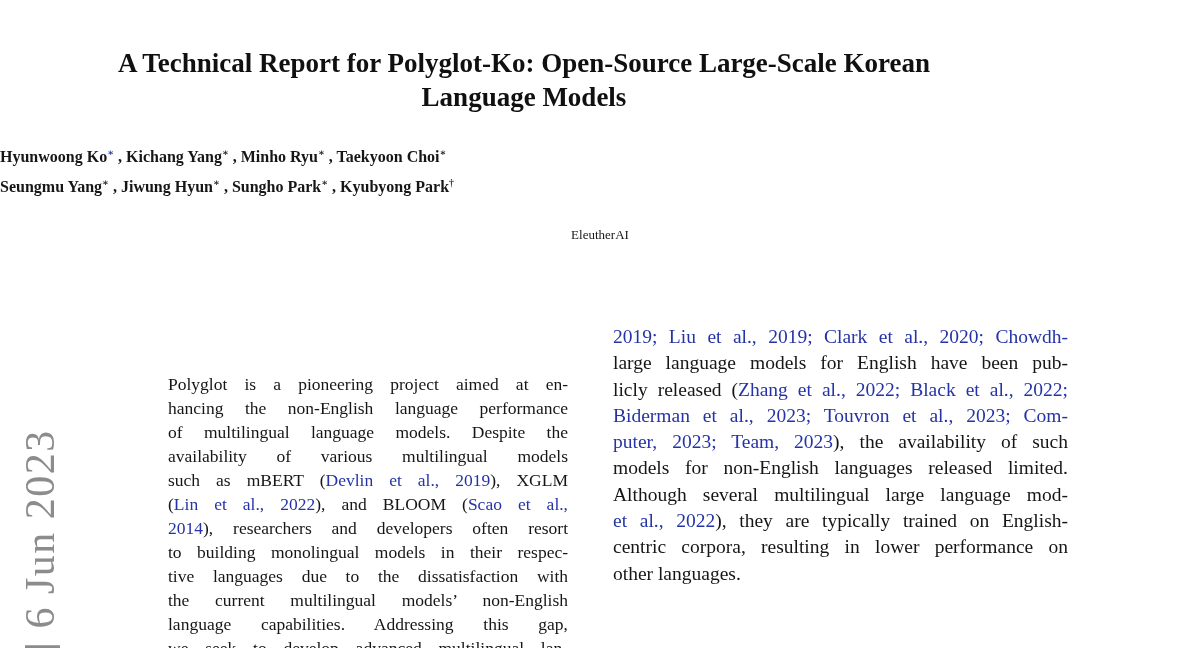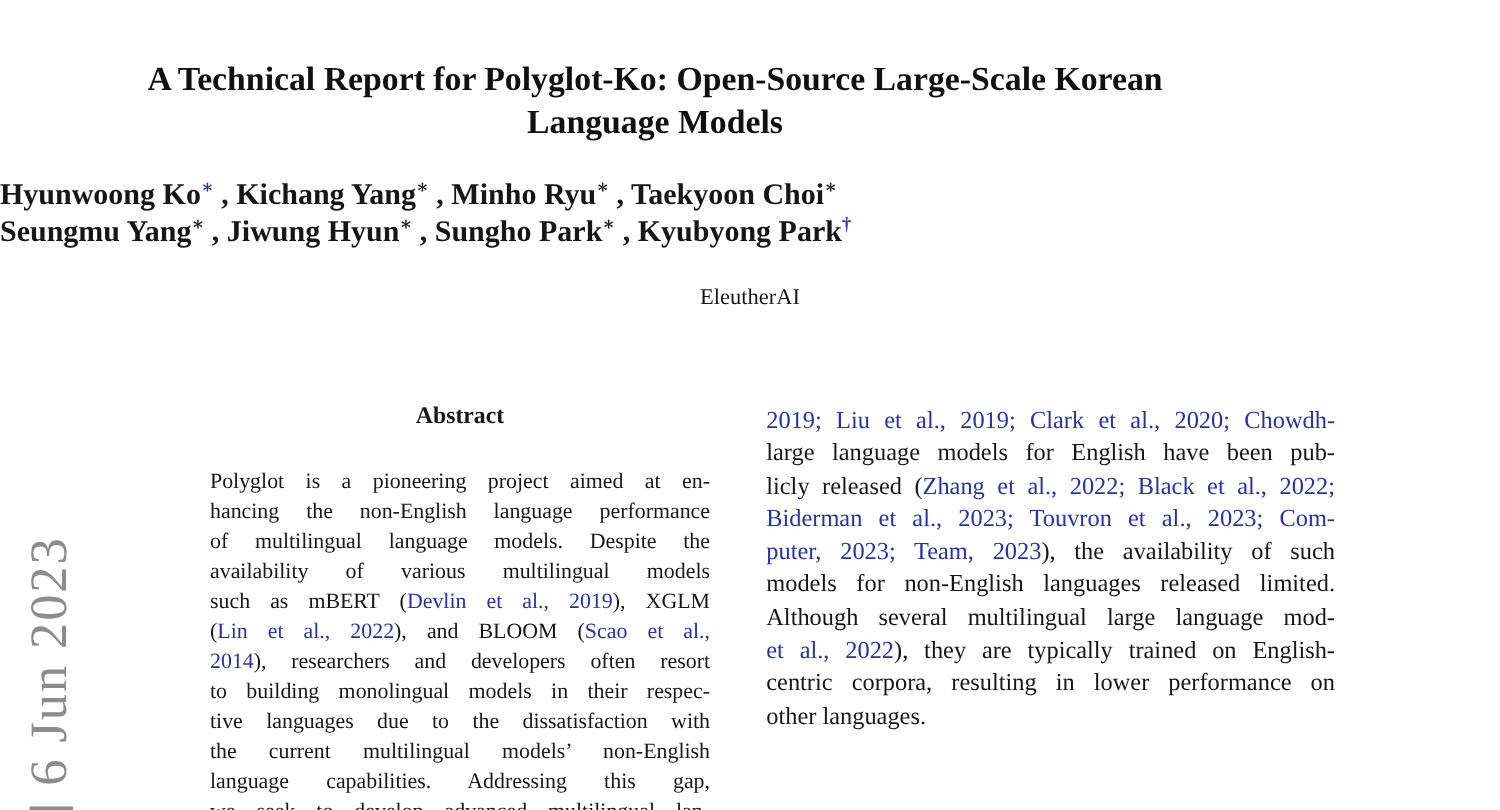"Hyunwoong Ko∗ , Kichang Yang∗" .authors { font-size: 24px -> 16px }
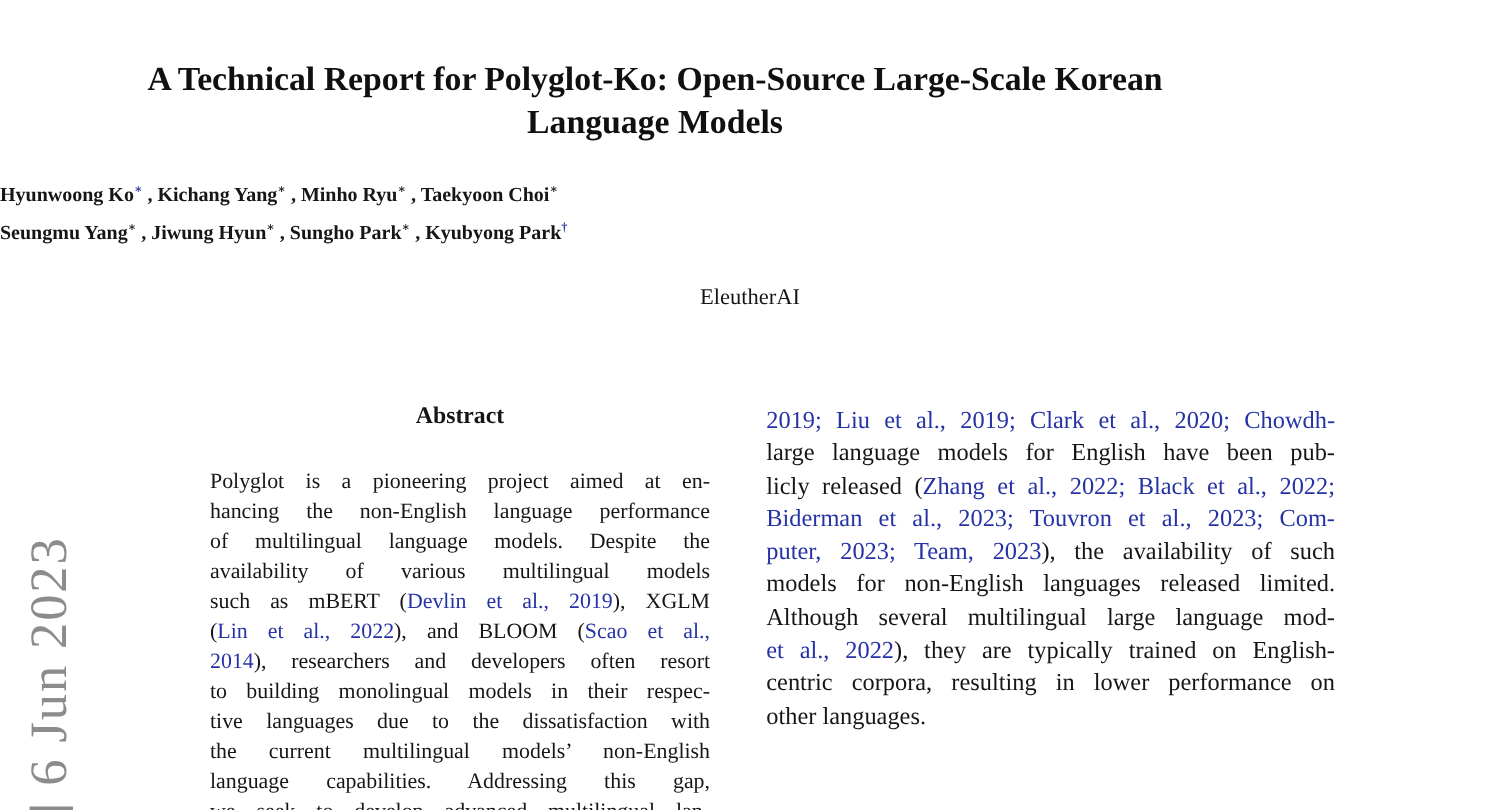"EleutherAI" .affiliation { font-size: 18px -> 13px }
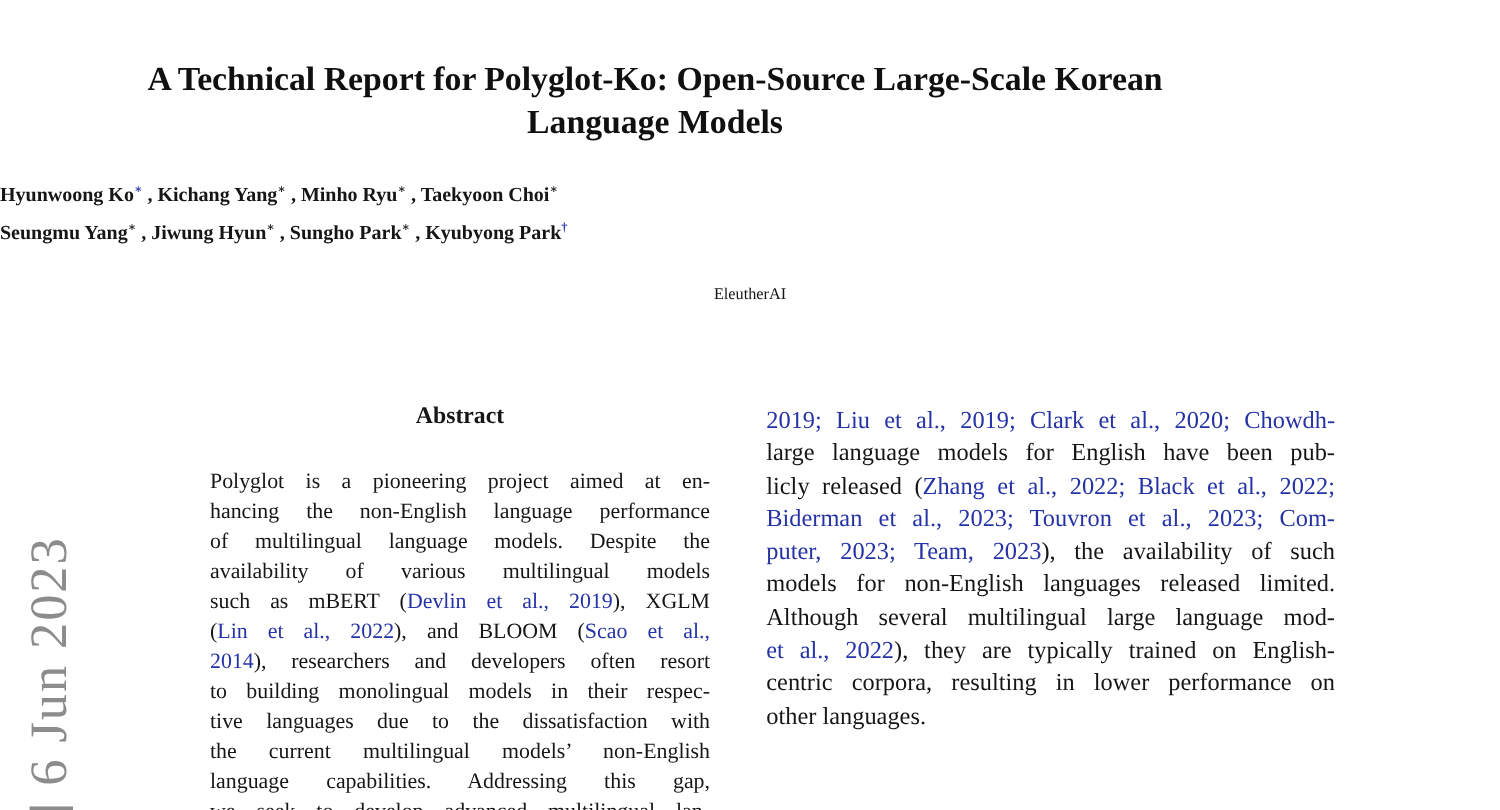"Abstract" div.abstract-heading { html: <div>Abstract</div> -> none }
